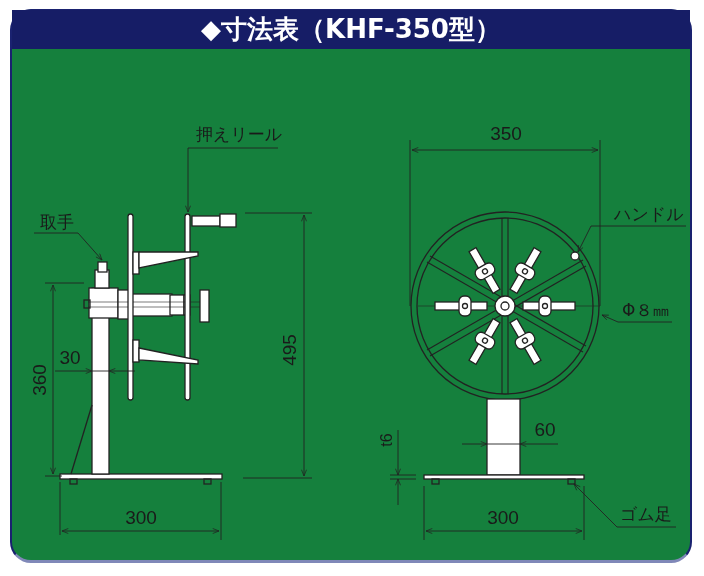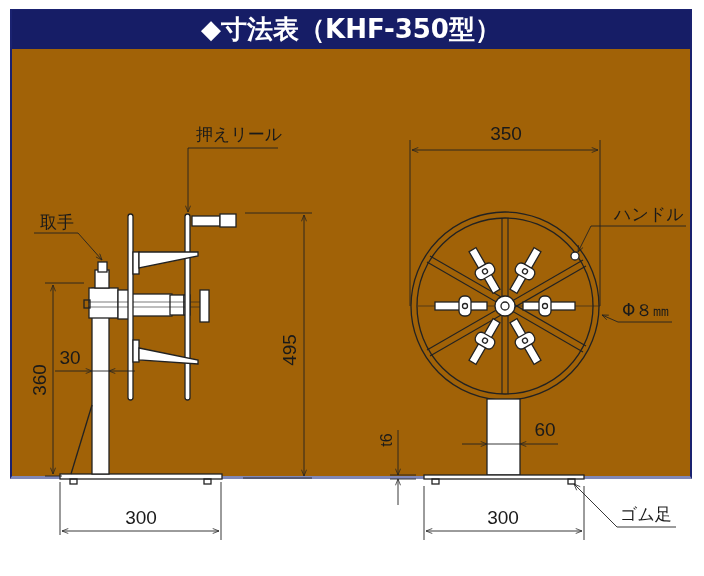"◆寸法表（KHF-350型）" .frame { background: #a16207 -> #15803d; border-radius: none -> 21px; height: 470px -> 554px }
